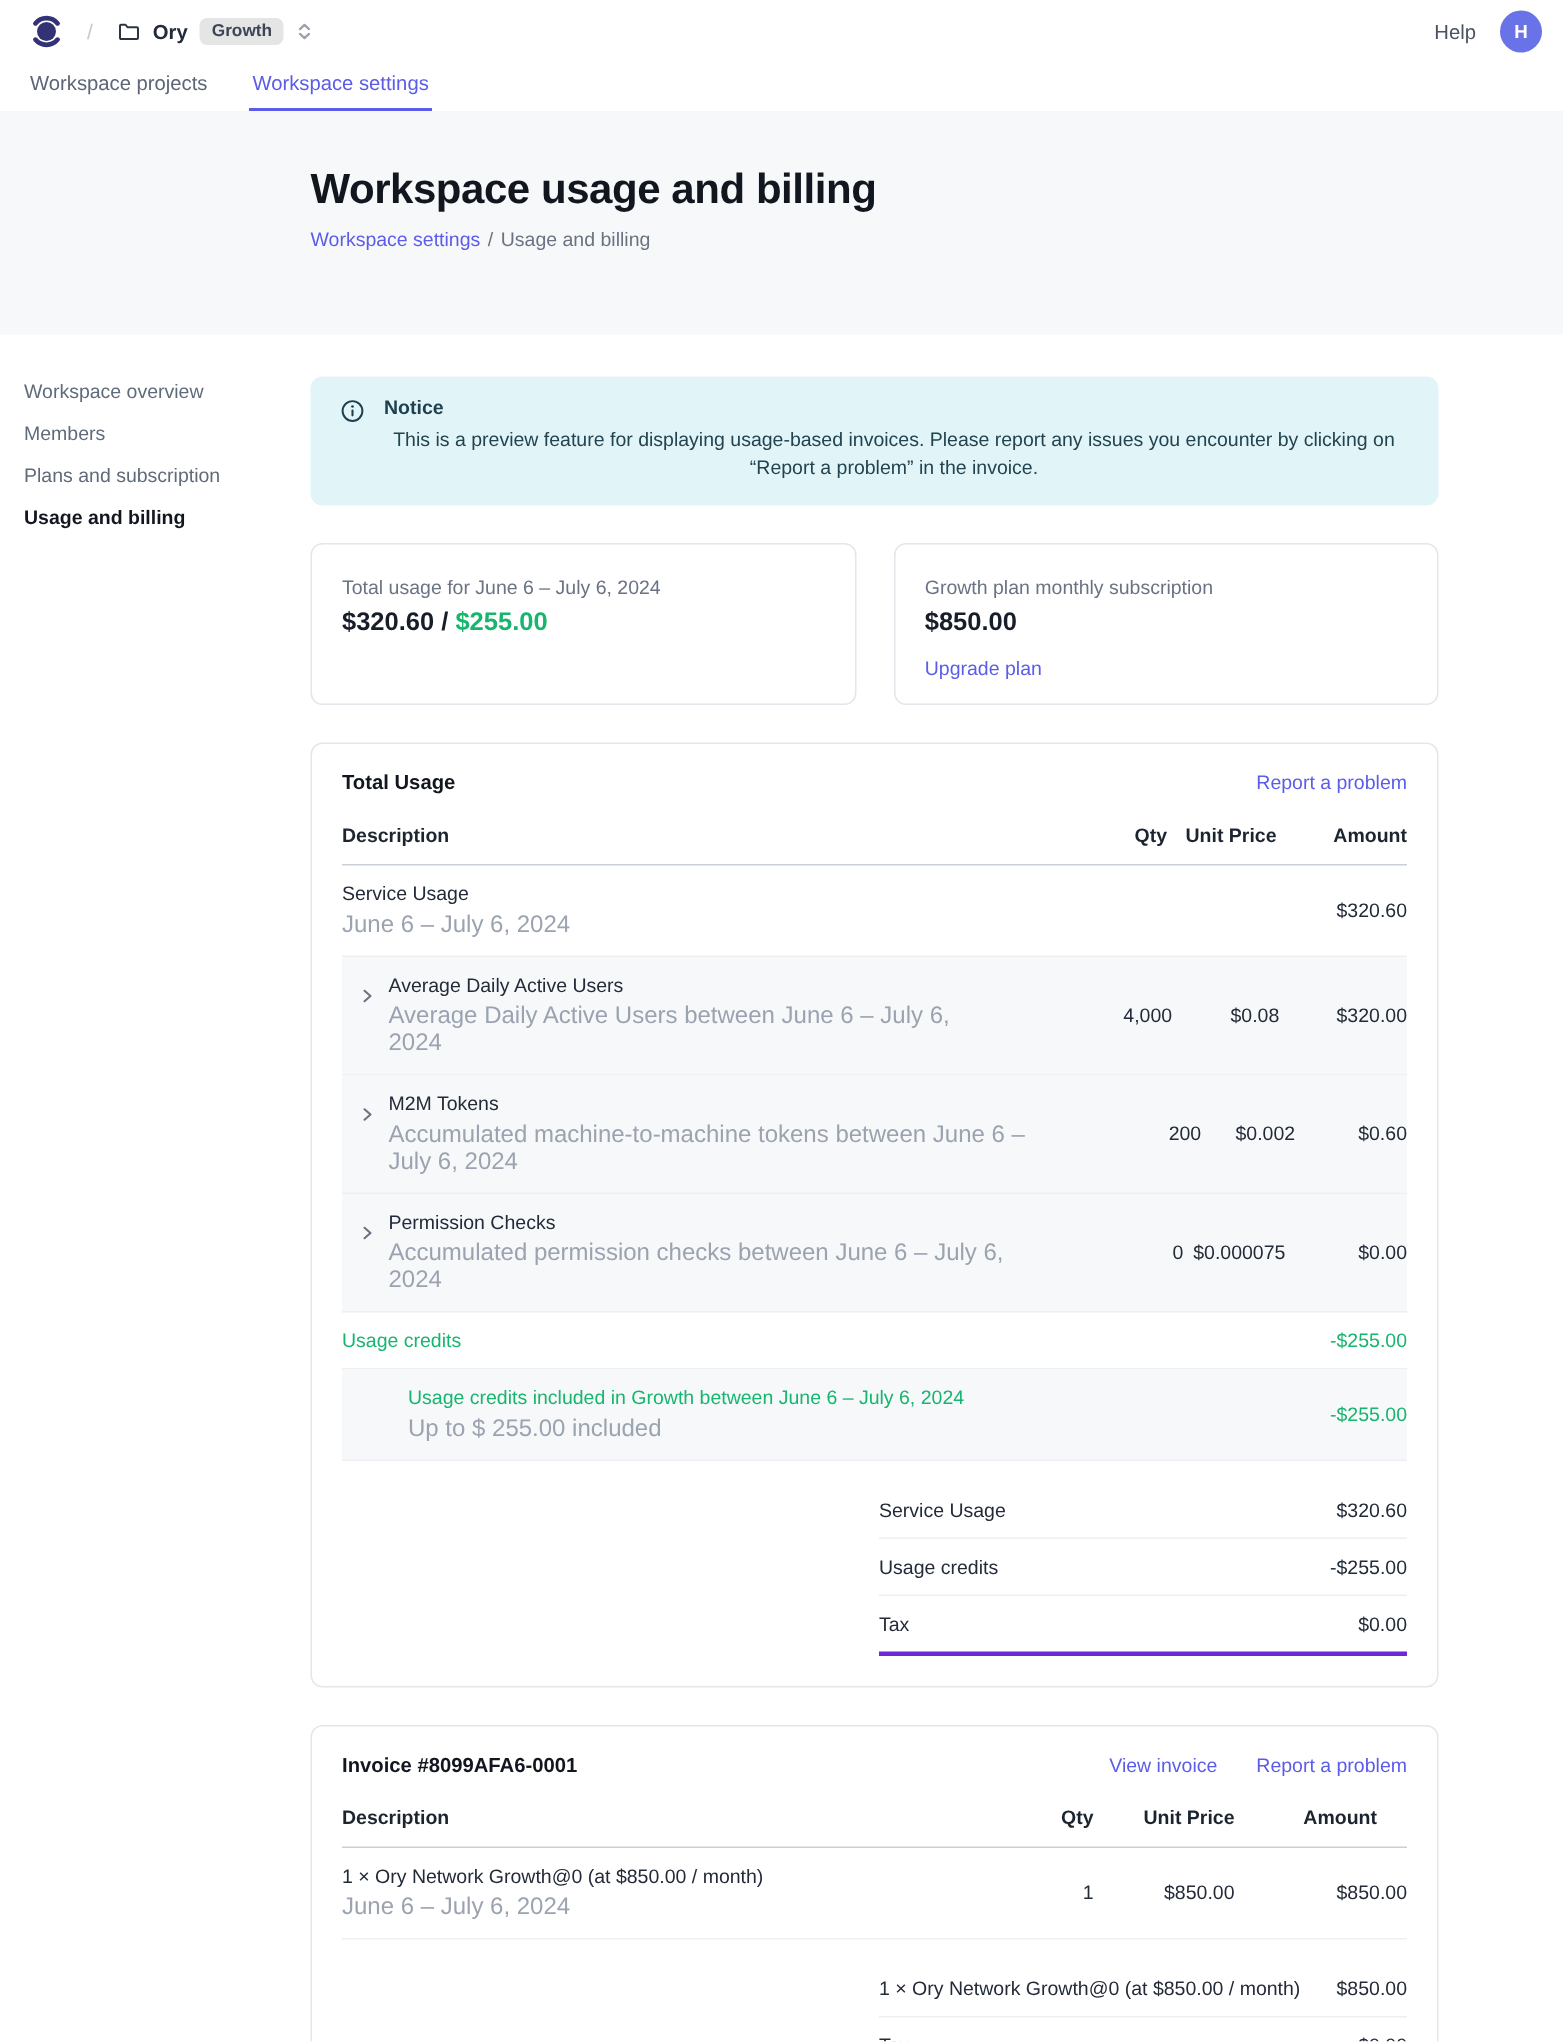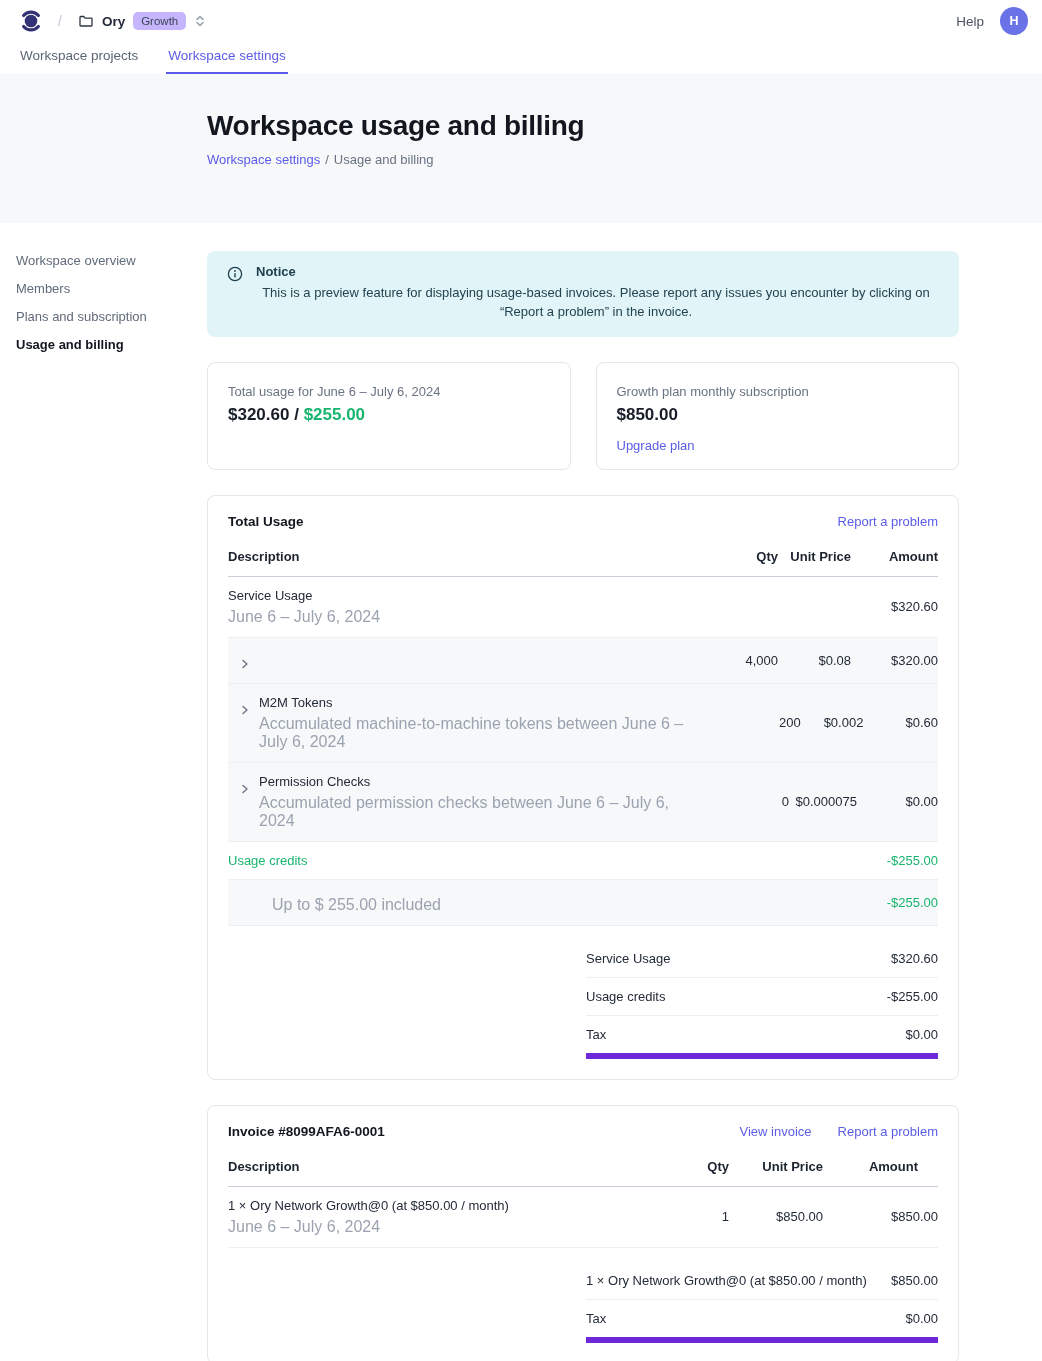"Growth" .badge { background: #c4b5fd -> #e5e5e5; font-weight: 400 -> 700 }
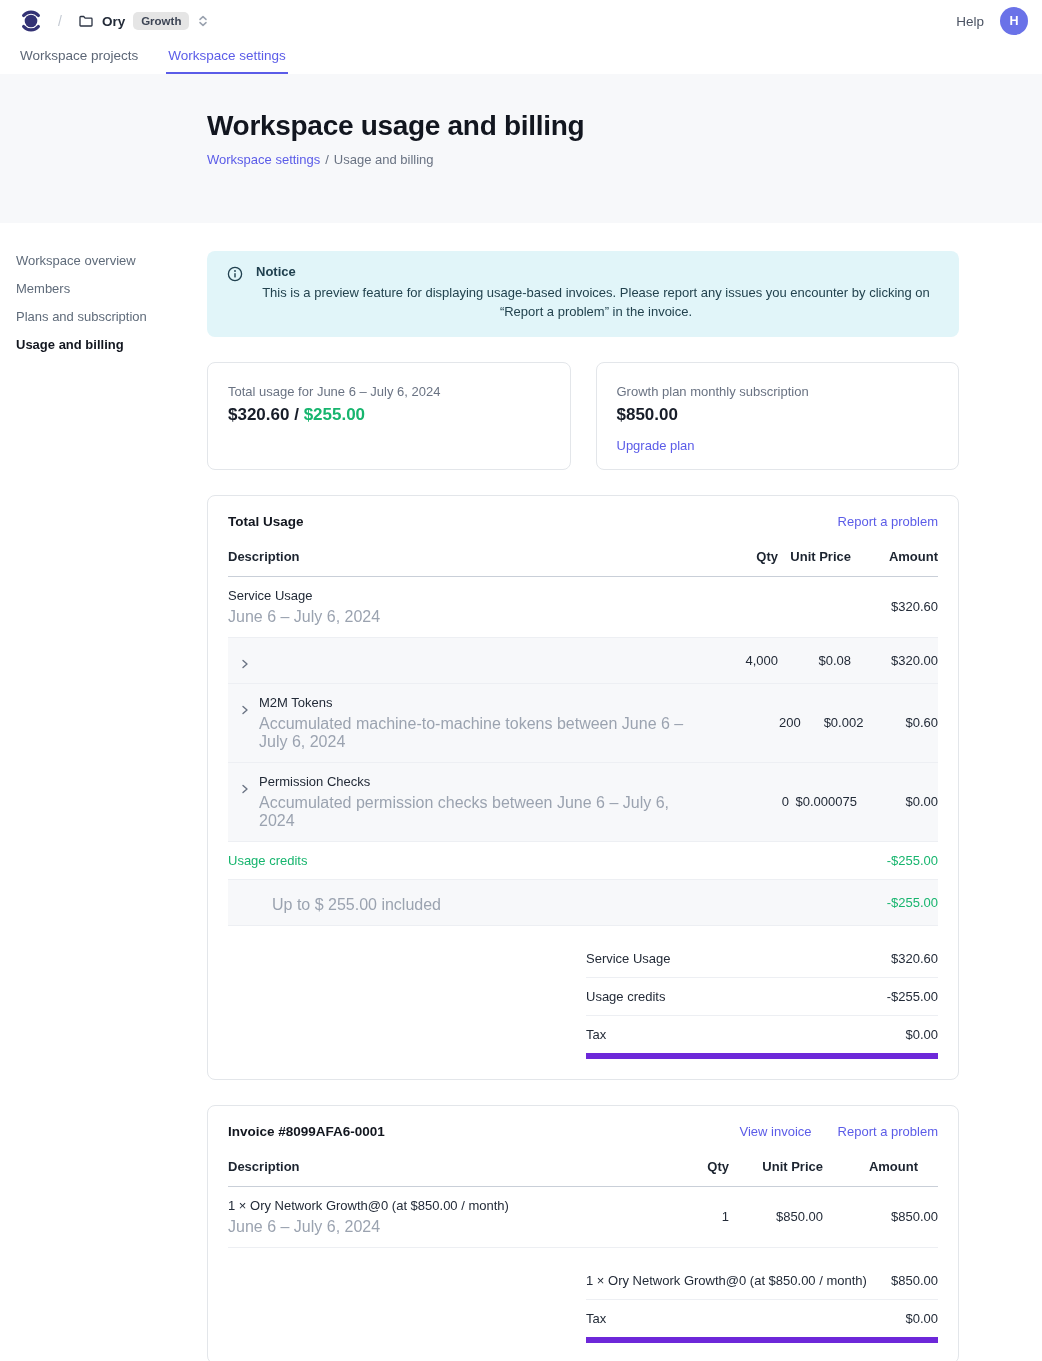"Average Daily Active Users" span { html: none -> <span> <span>Average Daily Active Users</span> <span>Average Daily Active Users between June 6 – July 6, 2024</span> </span> }
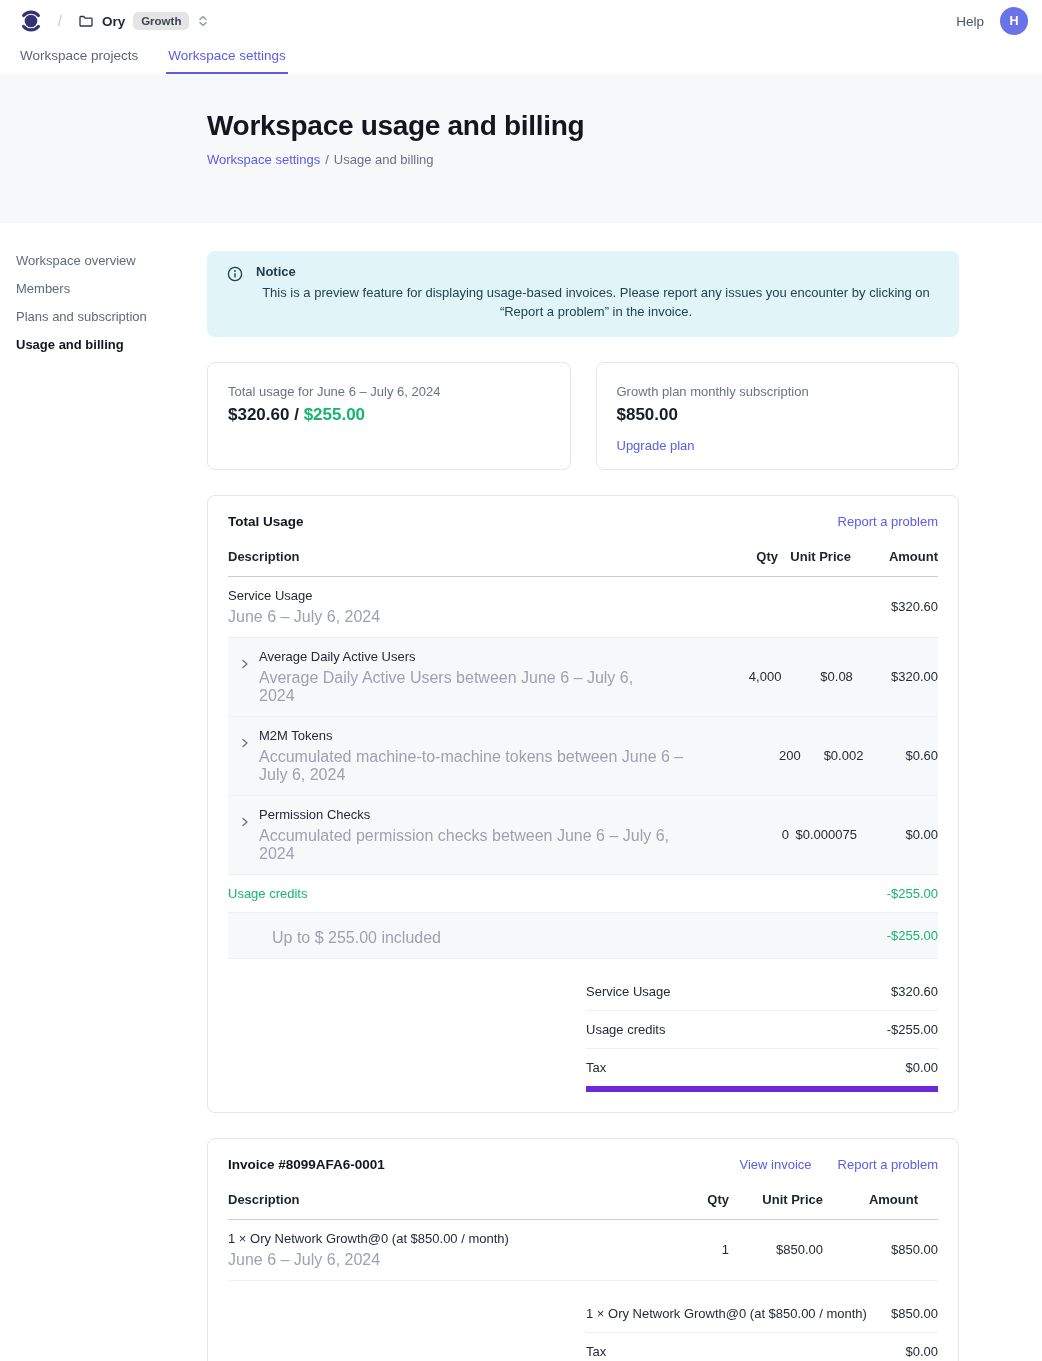"Usage credits included in Growth" span.row-name { html: none -> <span>Usage credits included in Growth between June 6 – July 6, 2024</span> }
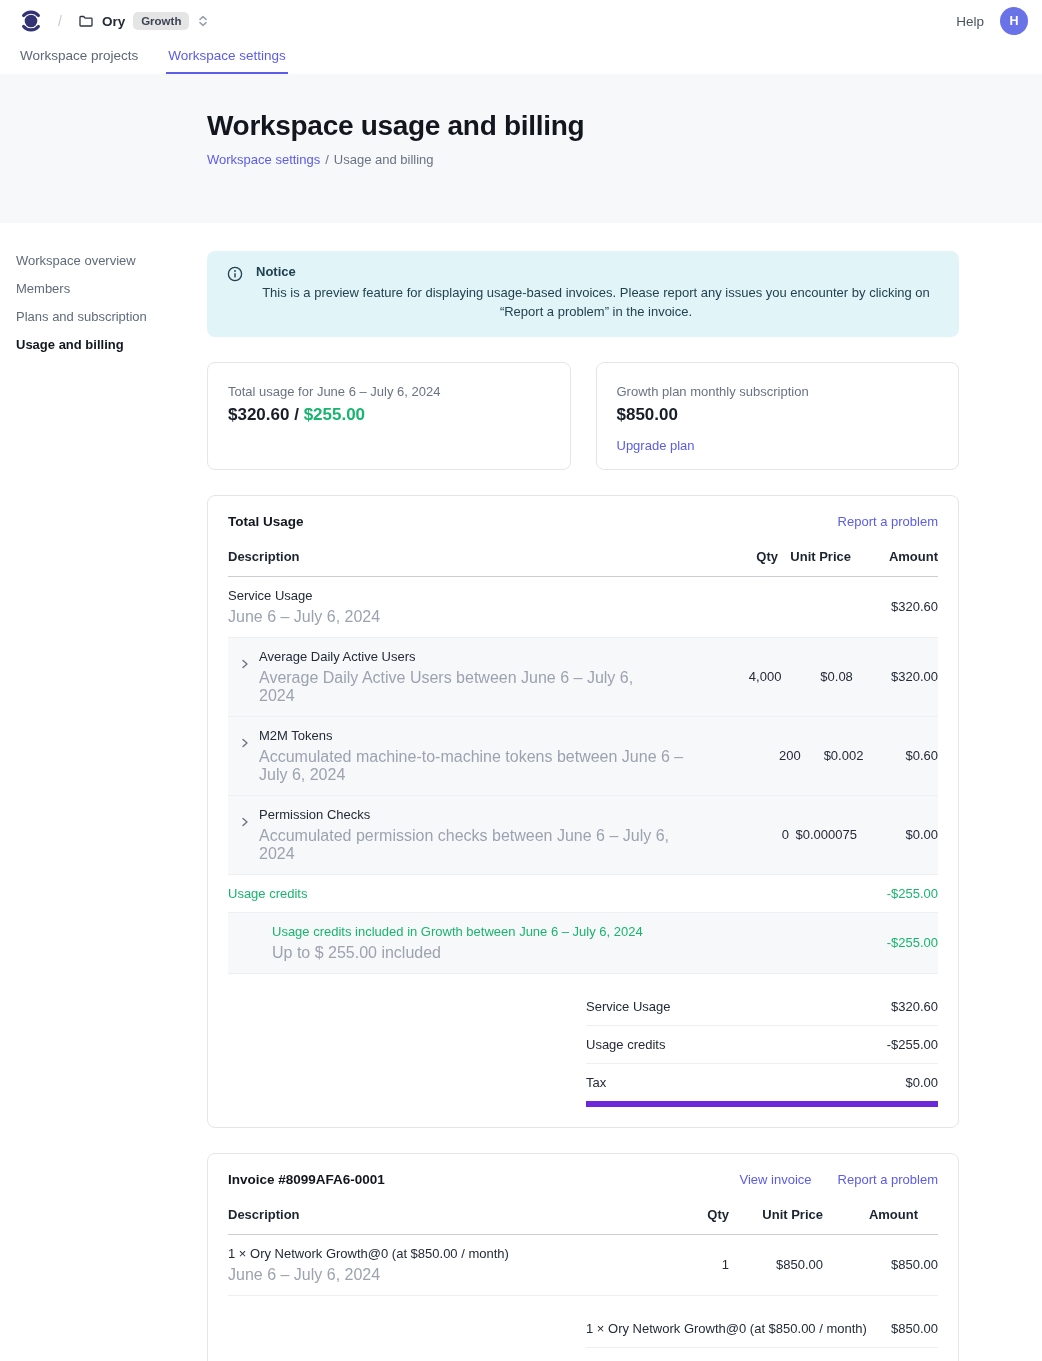"Tax" .sum-row.pre-total { border-bottom: 6px solid #6d28d9 -> 3px solid #6d28d9 }
